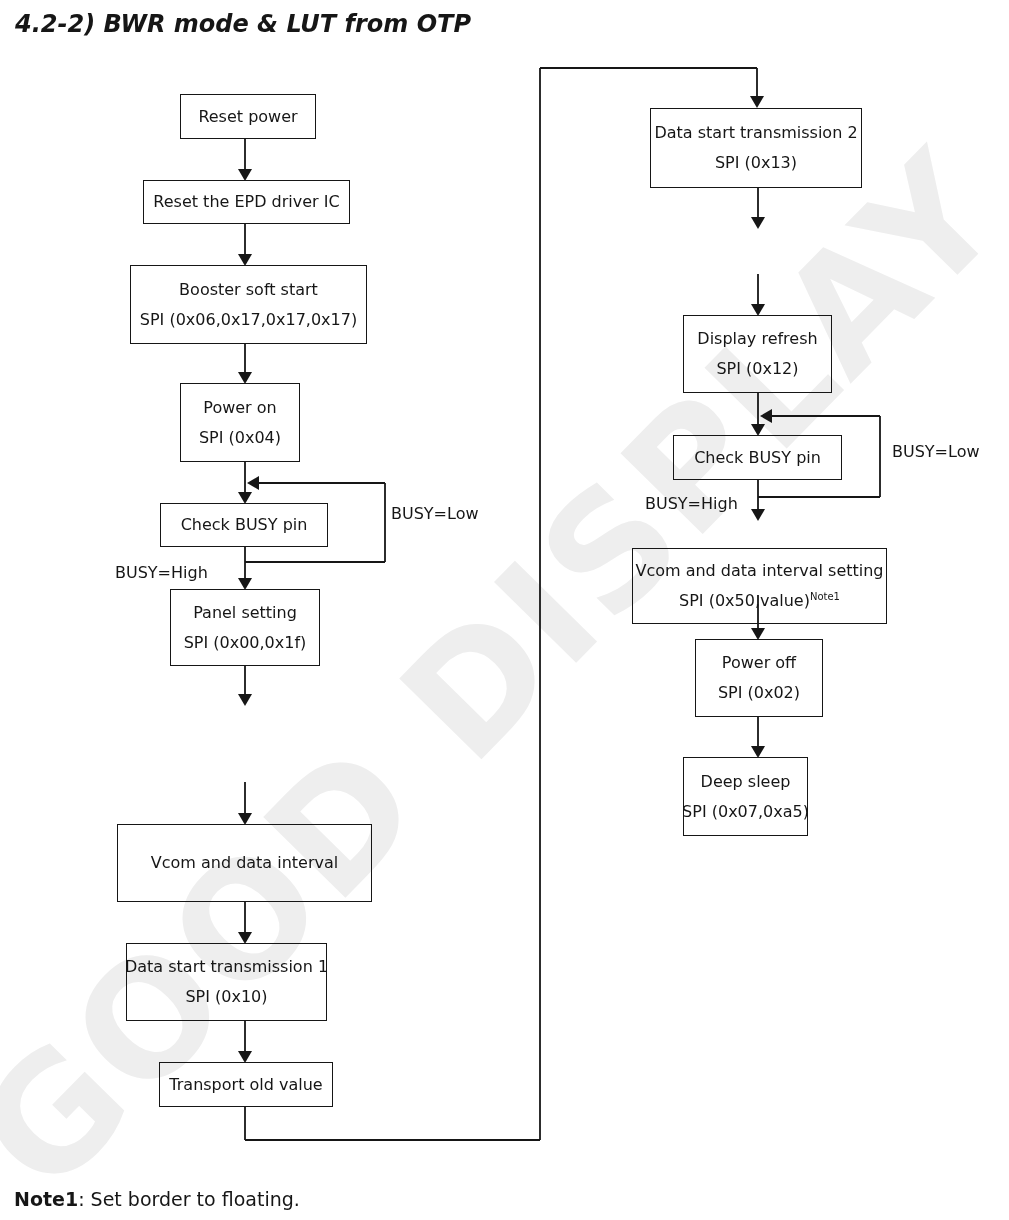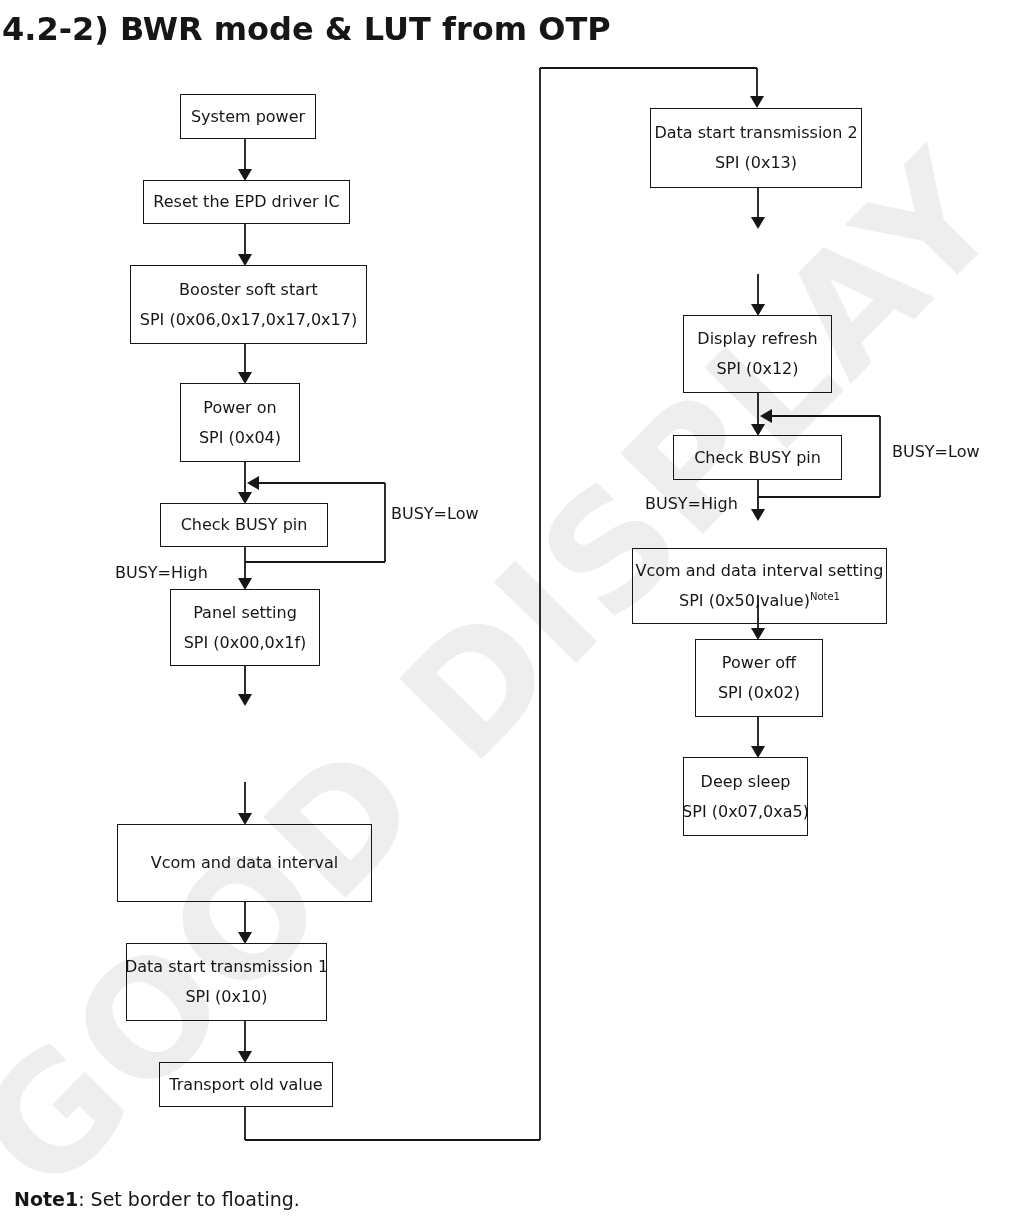"4.2-2) BWR mode & LUT" .title { font-size: 32px -> 24px; font-style: none -> italic; left: 2px -> 15px }
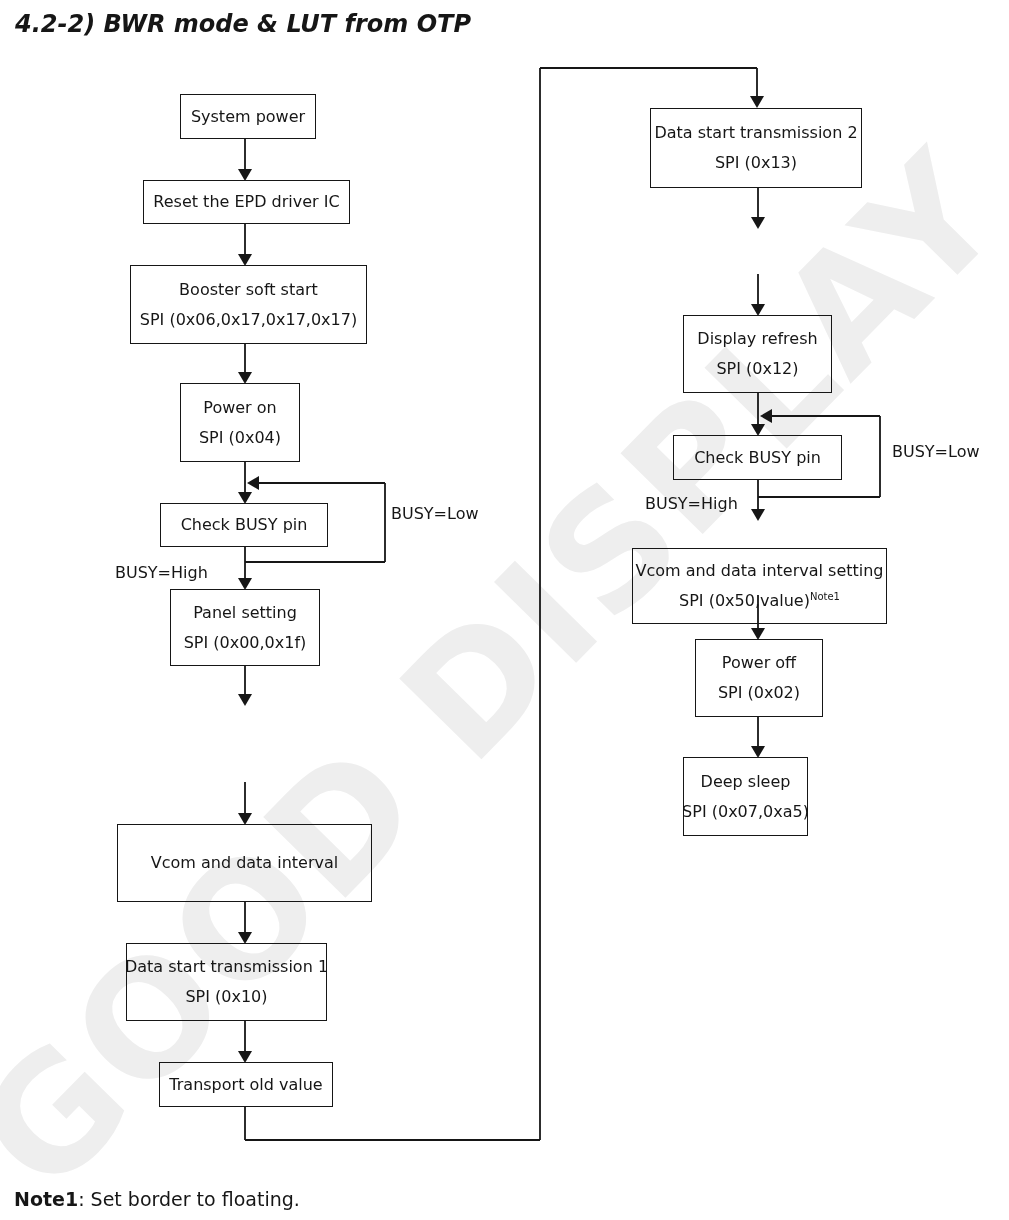"System power" div.line { text: System -> Reset }
